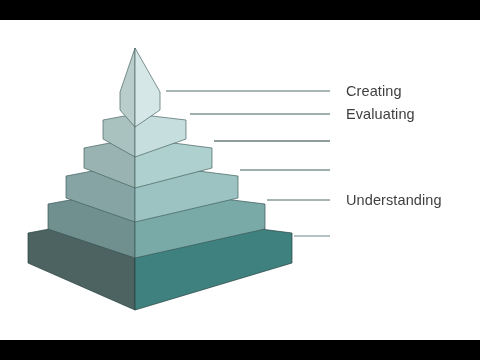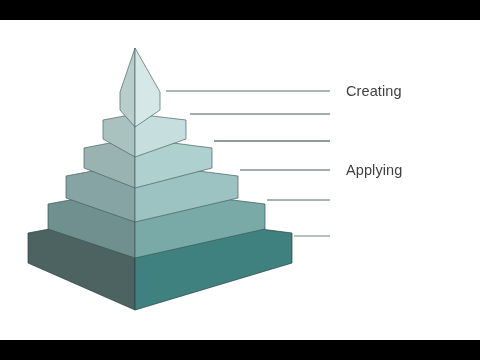"Evaluating" div.tier-label { html: none -> <div>Evaluating</div> }
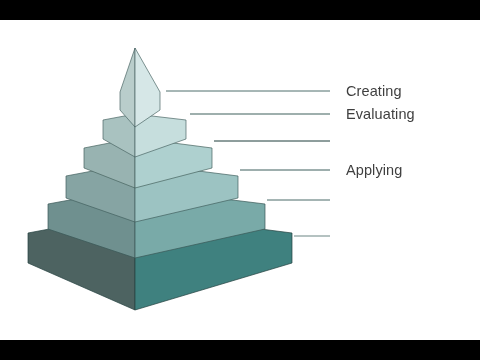"Applying" div.tier-label { html: <div>Applying</div> -> none }
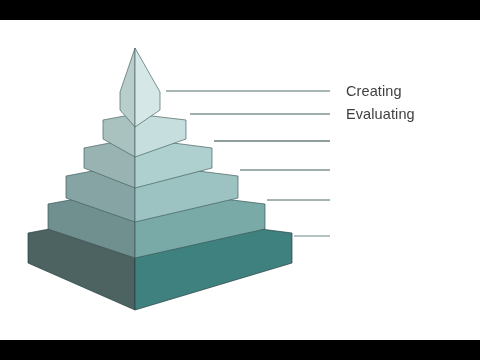"Understanding" div.tier-label { html: none -> <div>Understanding</div> }
